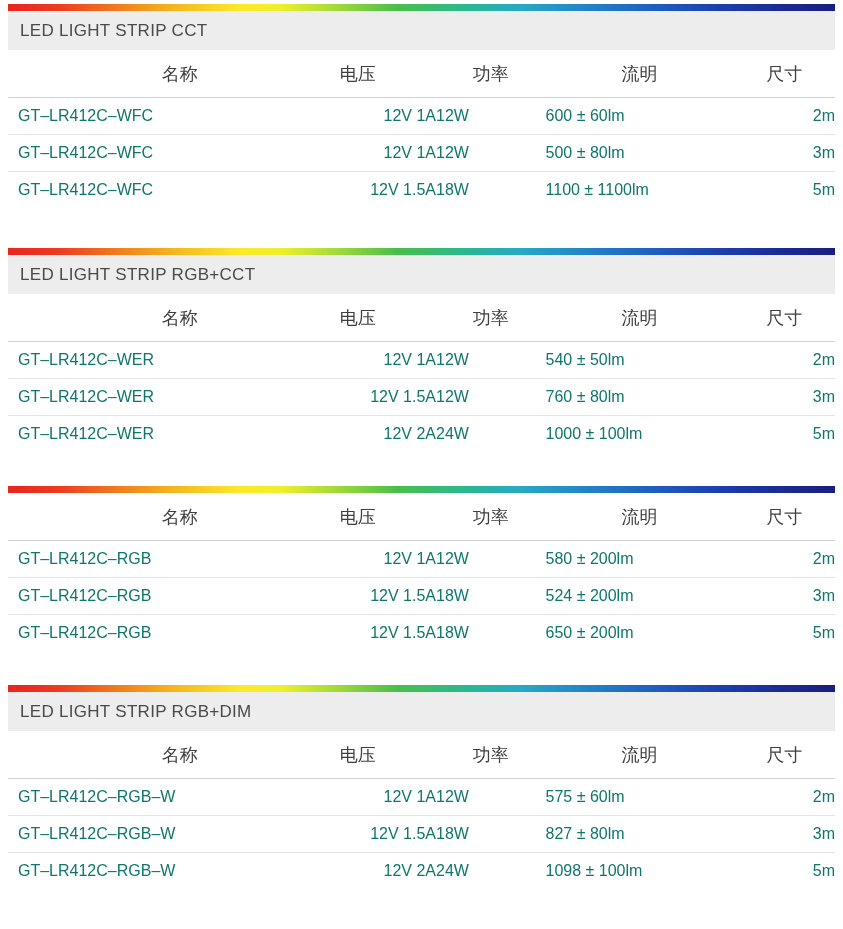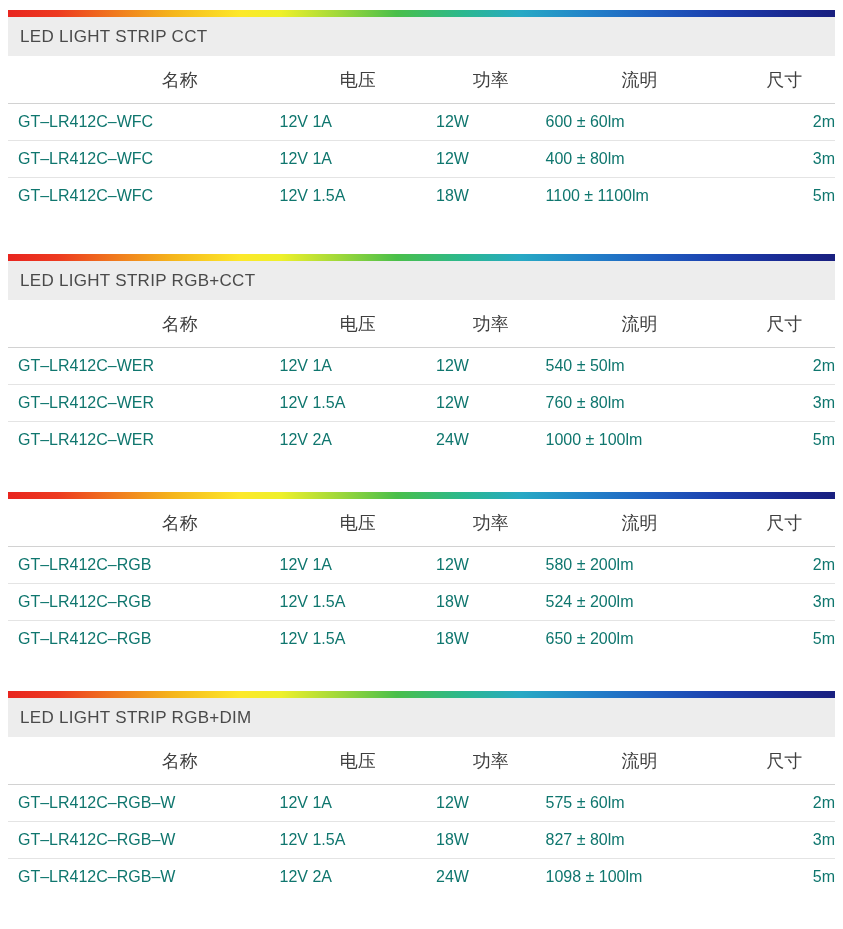"LED LIGHT STRIP CCT" .page { padding: 10px 8px -> 4px 8px }
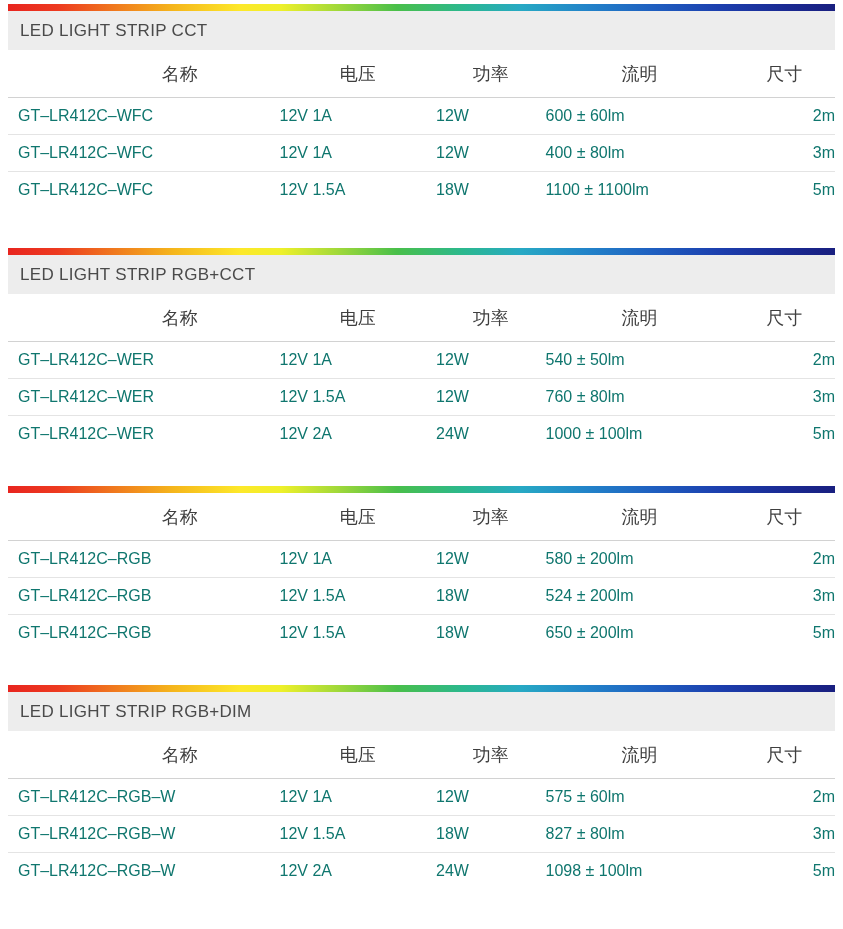"12V 1A" .col-volt { text-align: left -> right }
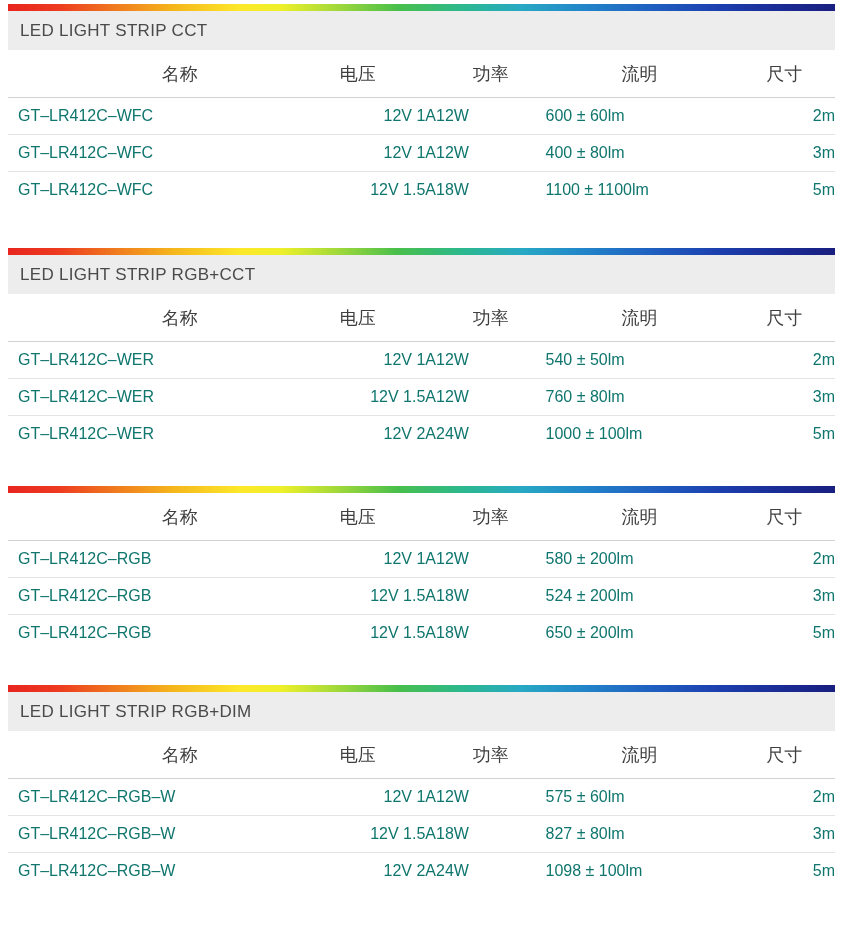"400 ± 80lm" td.col-lumen { text: 400 -> 500 }
